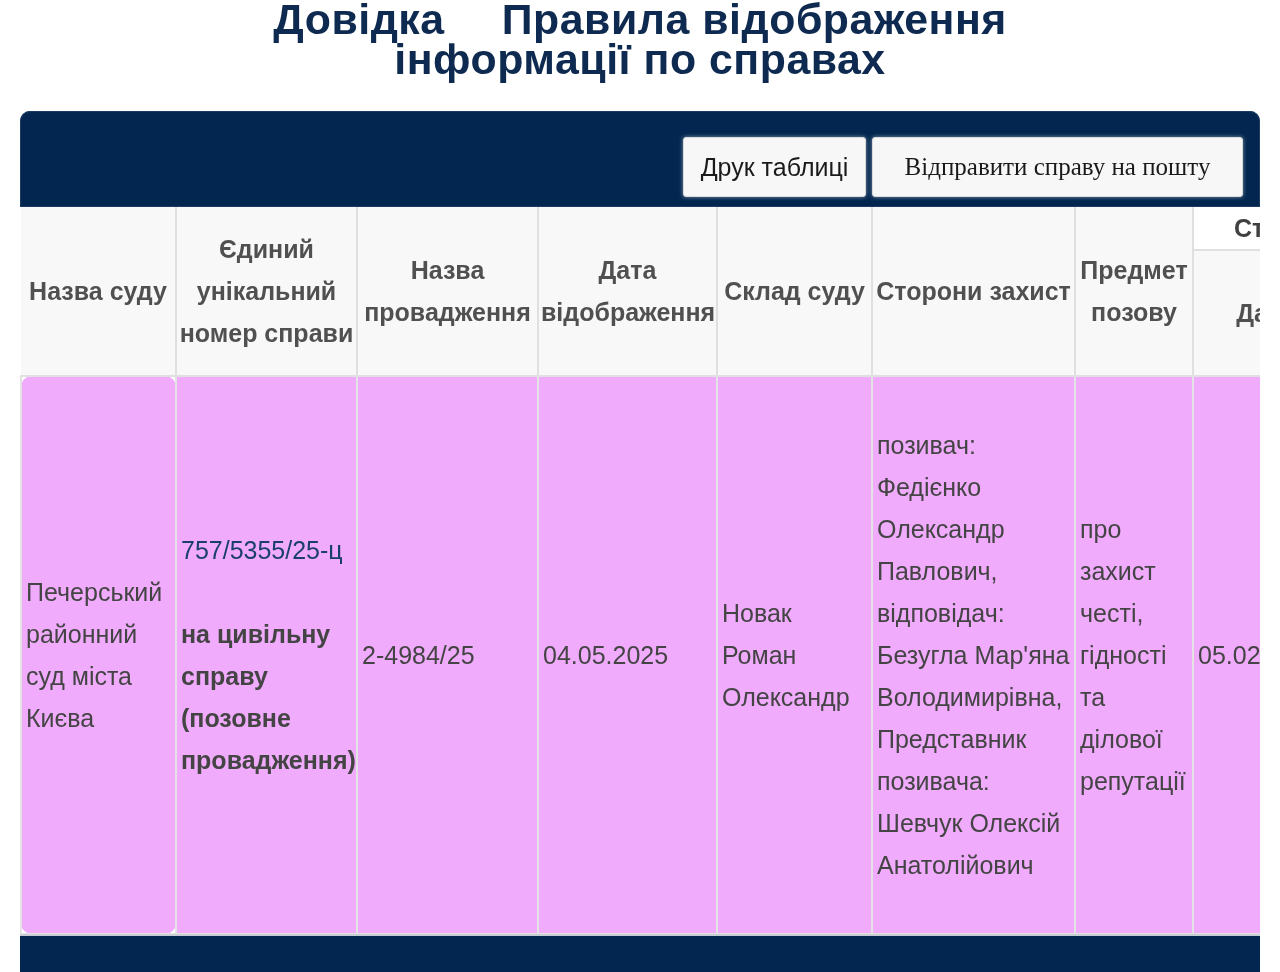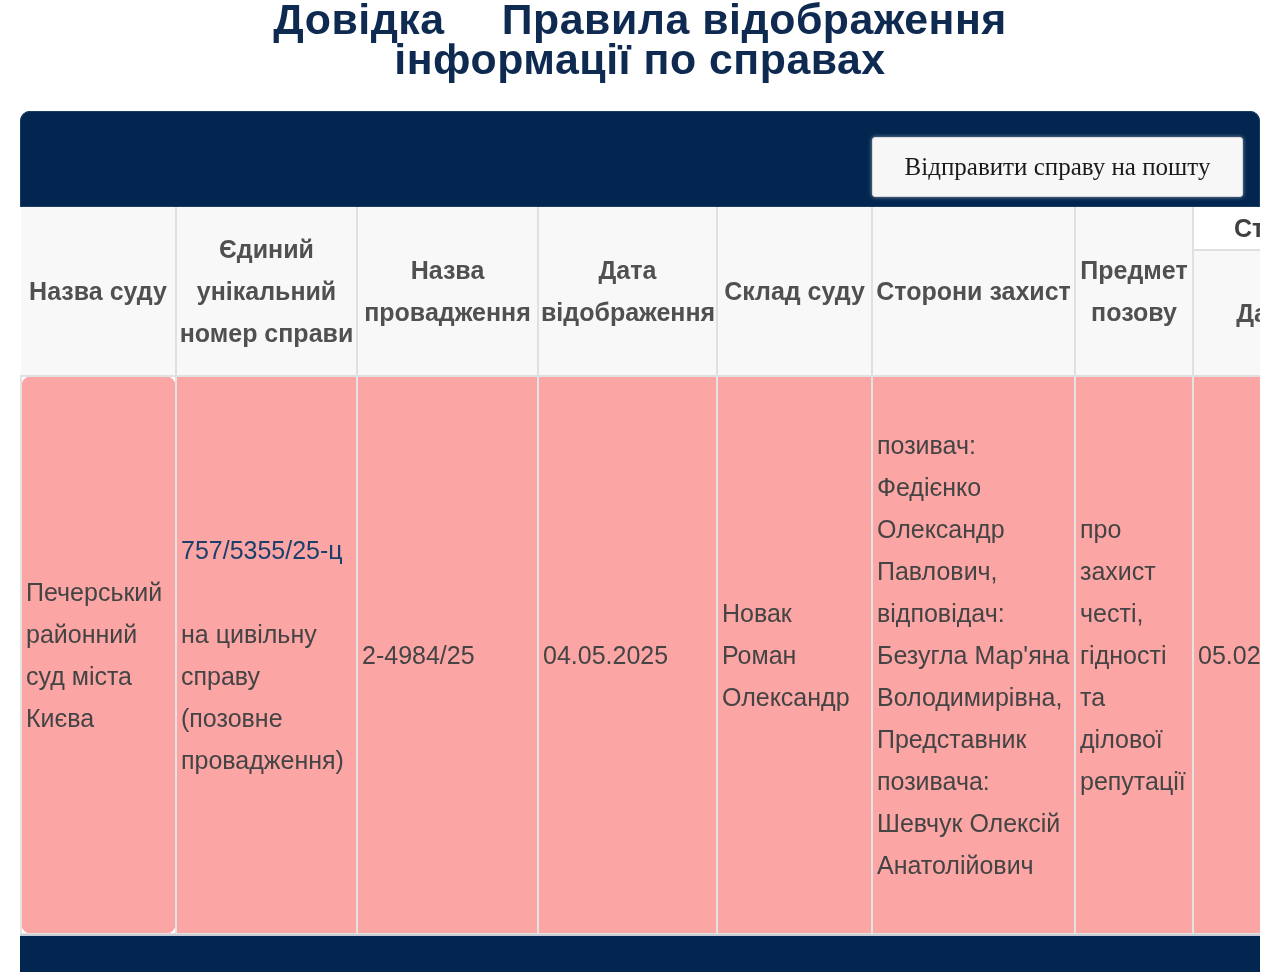"Друк таблиці" button.tb-btn { html: none -> <button>Друк таблиці</button> }
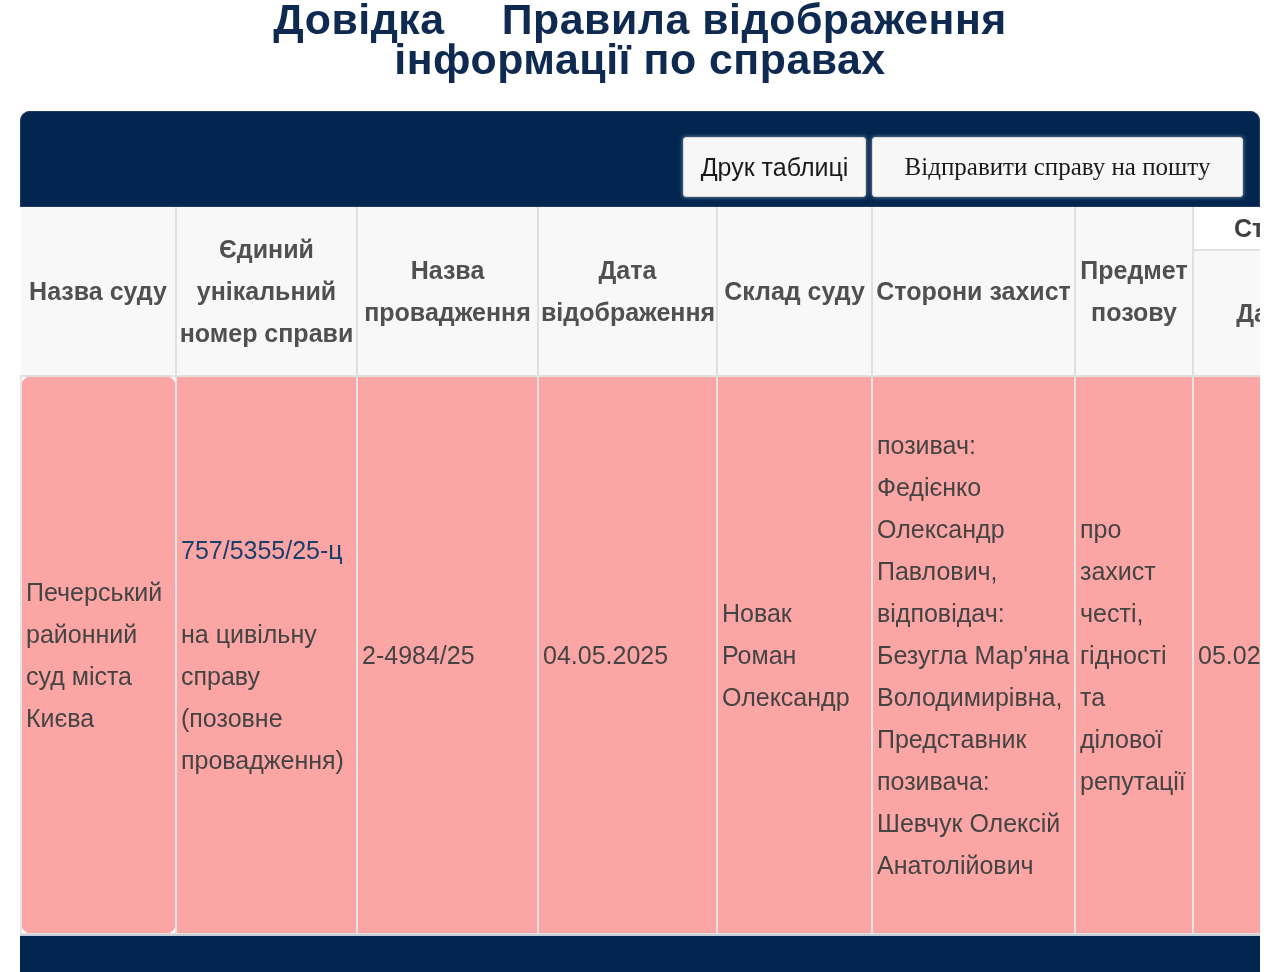"позивач: Федієнко Олександр Павлович," table.cases td { background: #fca5a5 -> #f0abfc }
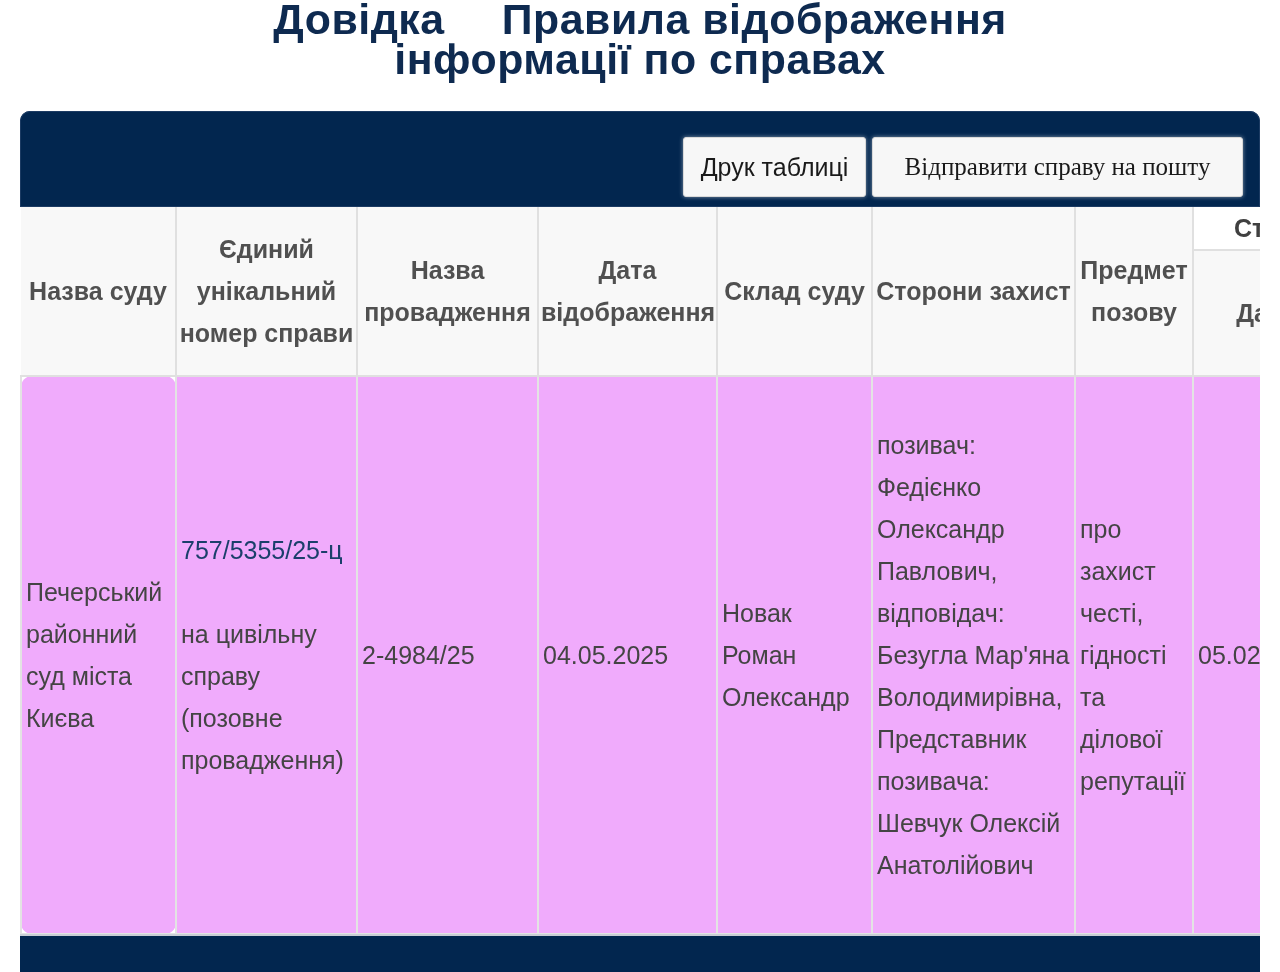"на цивільну справу (позовне провадження)" .case-type { font-weight: none -> bold }
